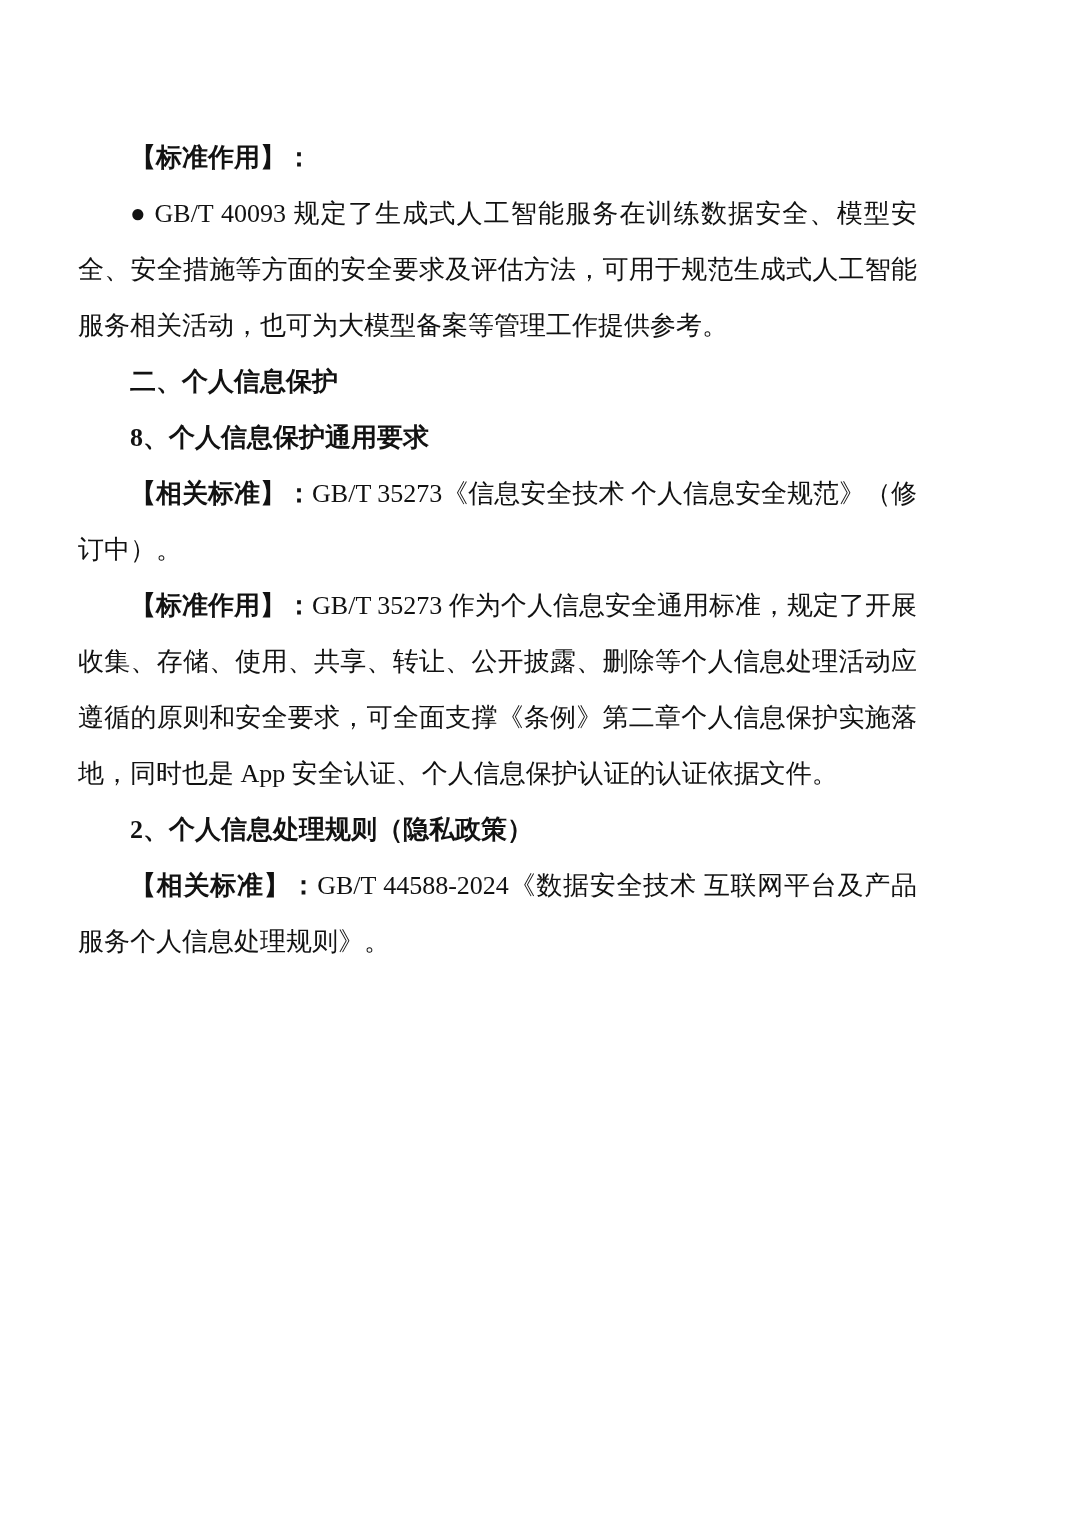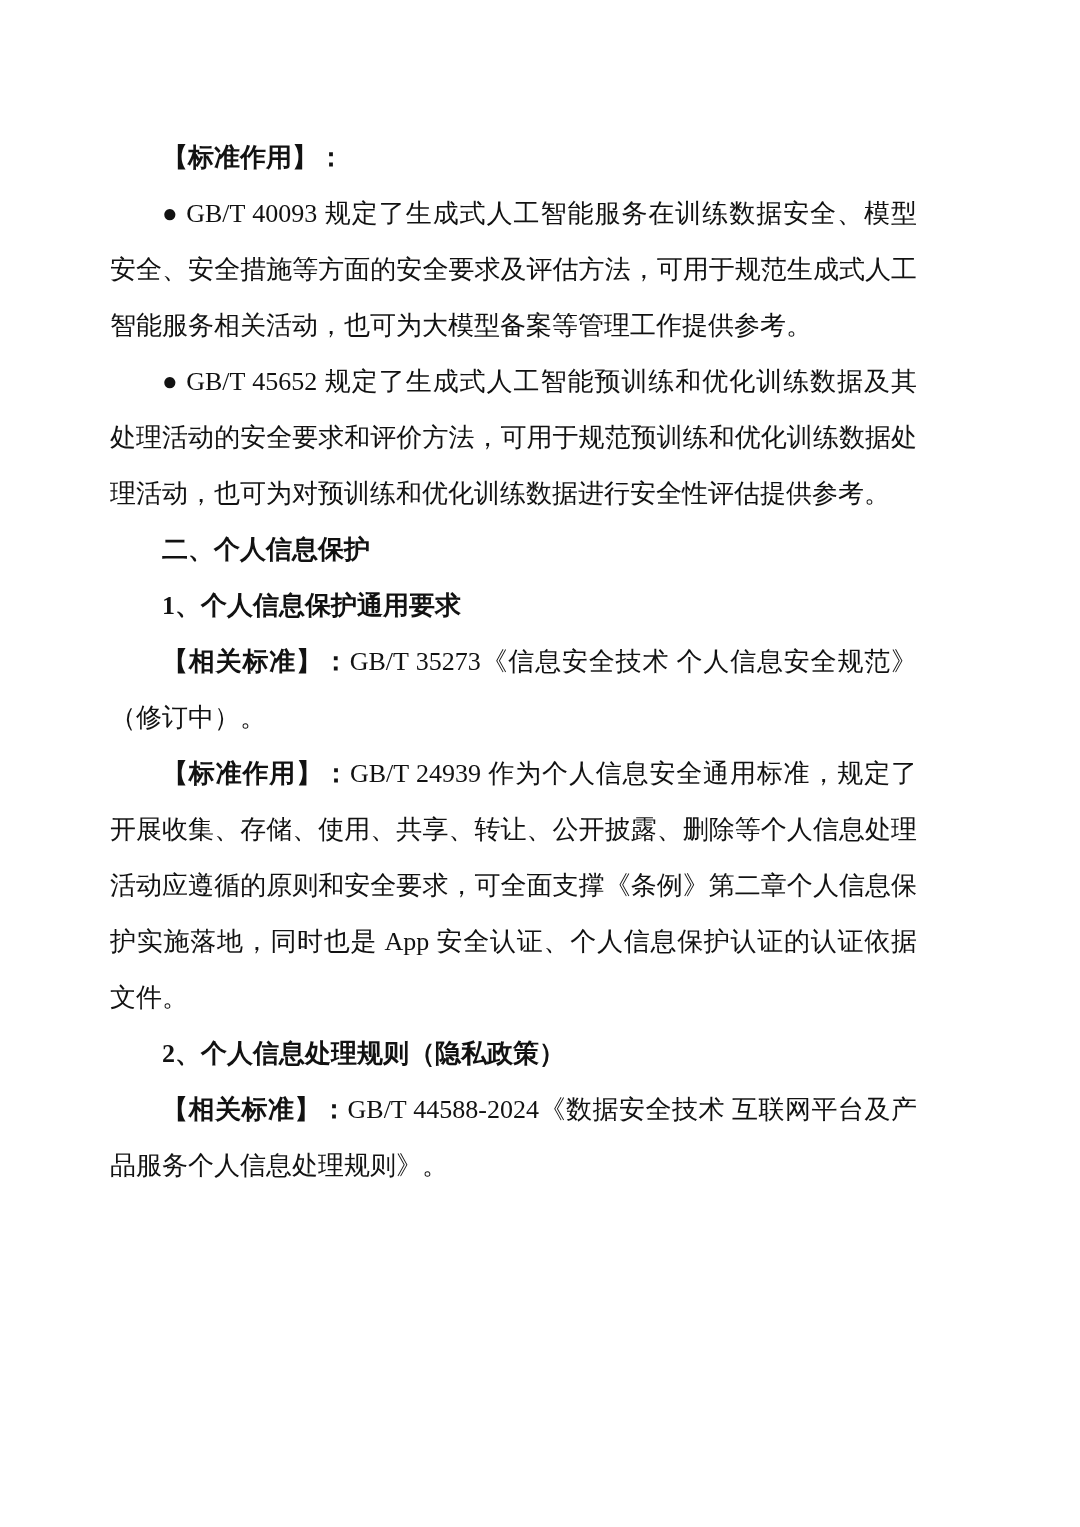"【标准作用】：" .page { padding: 130px 163px 40px 110px -> 130px 163px 40px 78px }
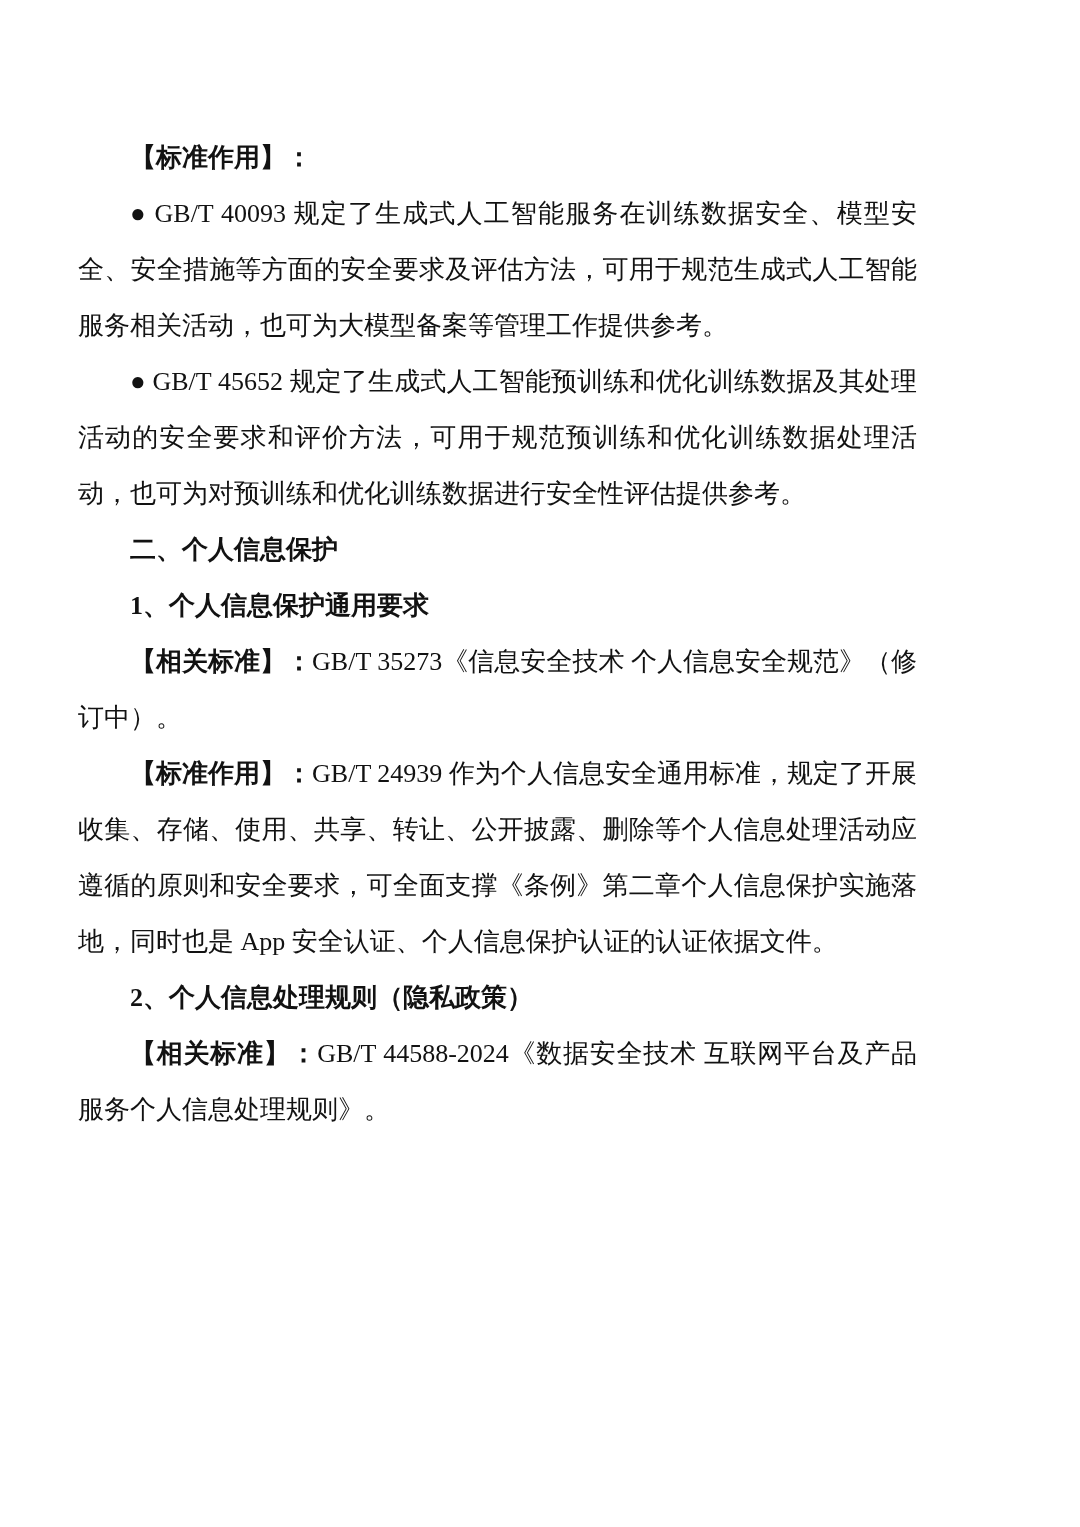"● GB/T 45652" p.para { html: <p> <span>● GB/T 45652 规定了生成式人工智能预训练和优化训练数据及其处理活动的安全要求和评价方法，可用于规范预训练和优化训练数据处理活动，也可为对预训练和优化训练数据进行安全性评估提供参考。</span> </p> -> none }
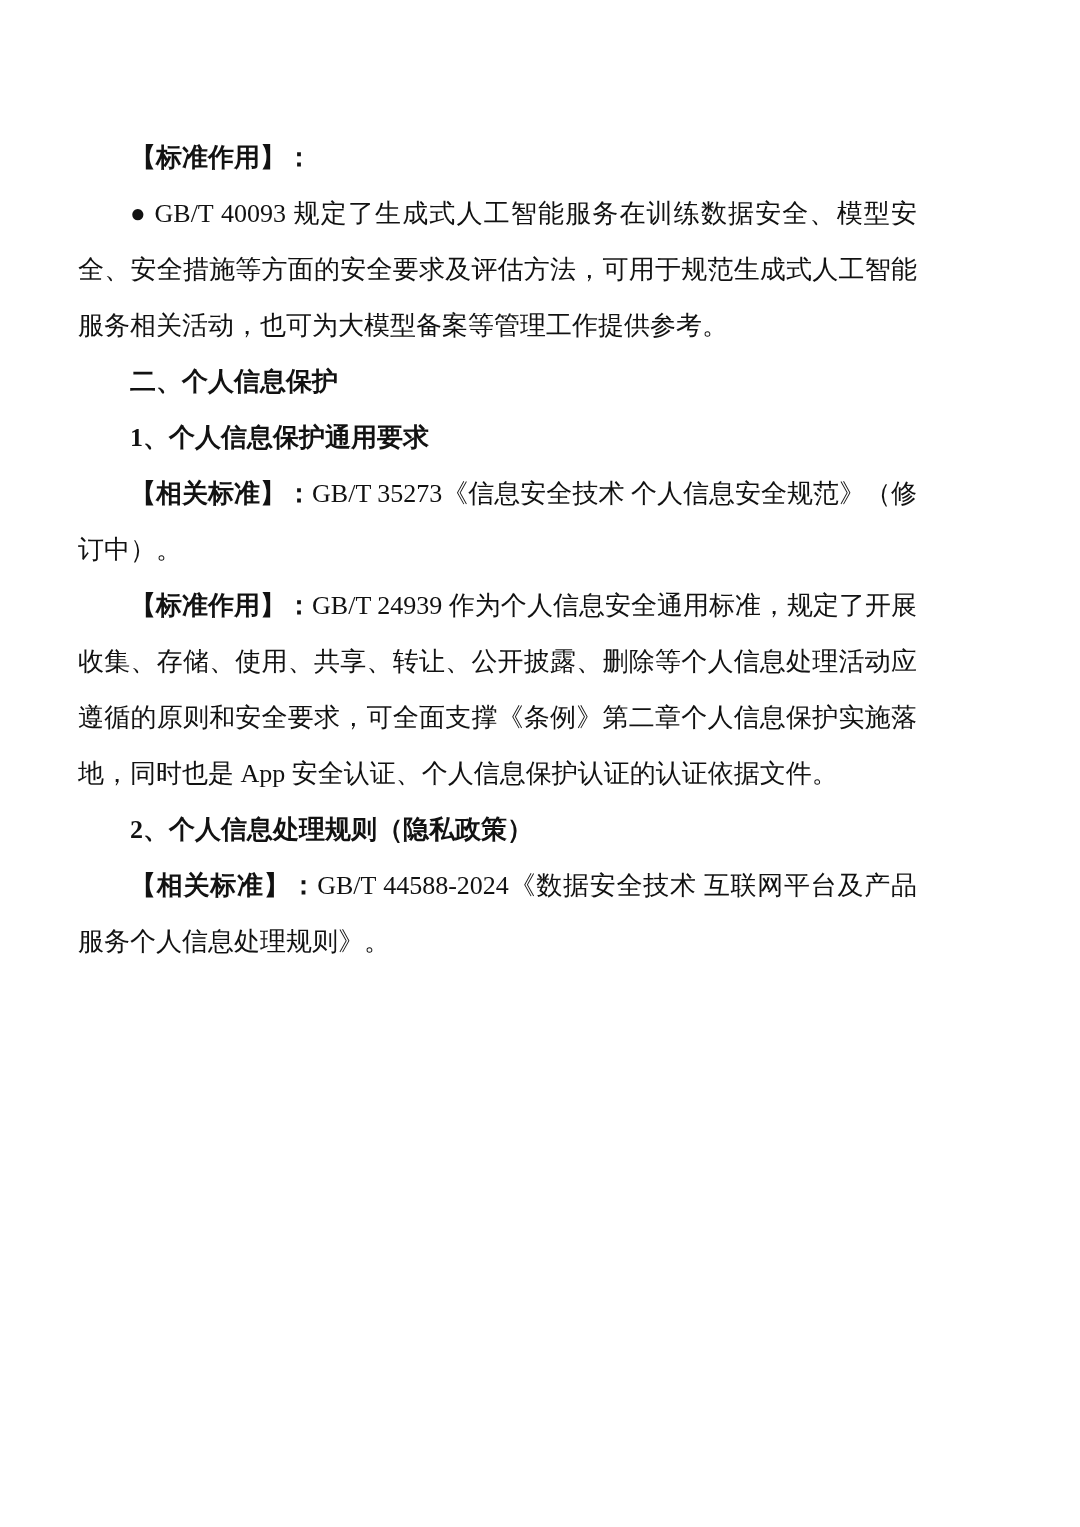"1、个人信息保护通用要求" span.lbl { text: 1 -> 8 }
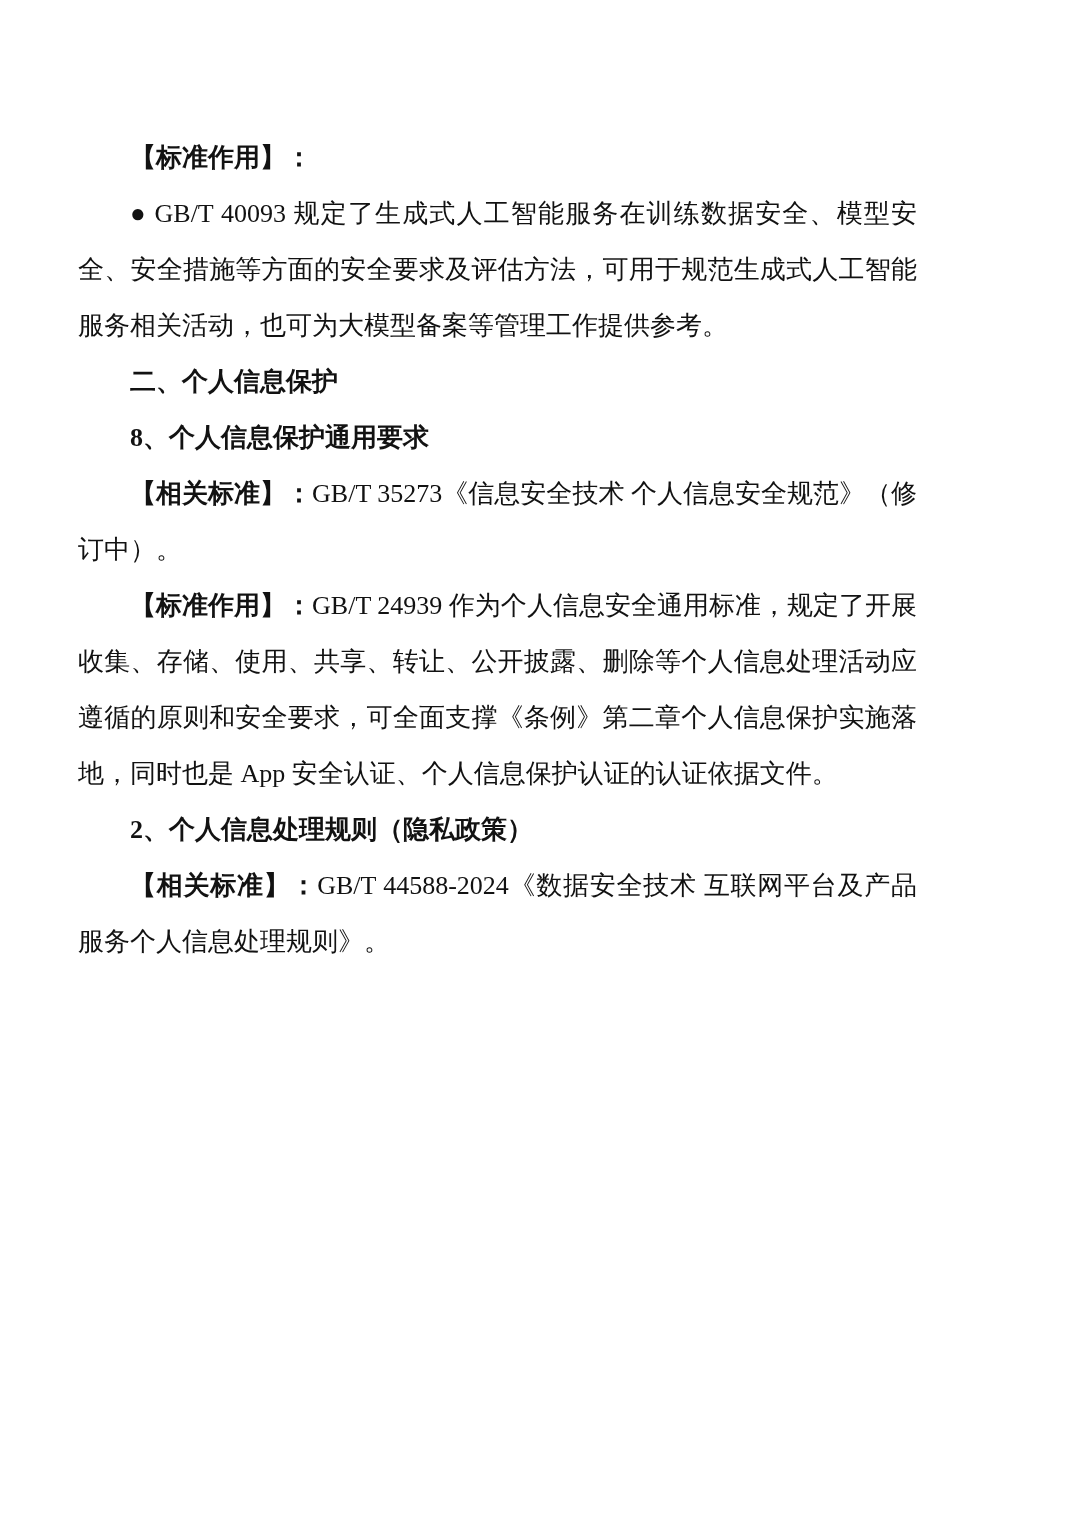"GB/T 24939" span { text: 24939 -> 35273 }
